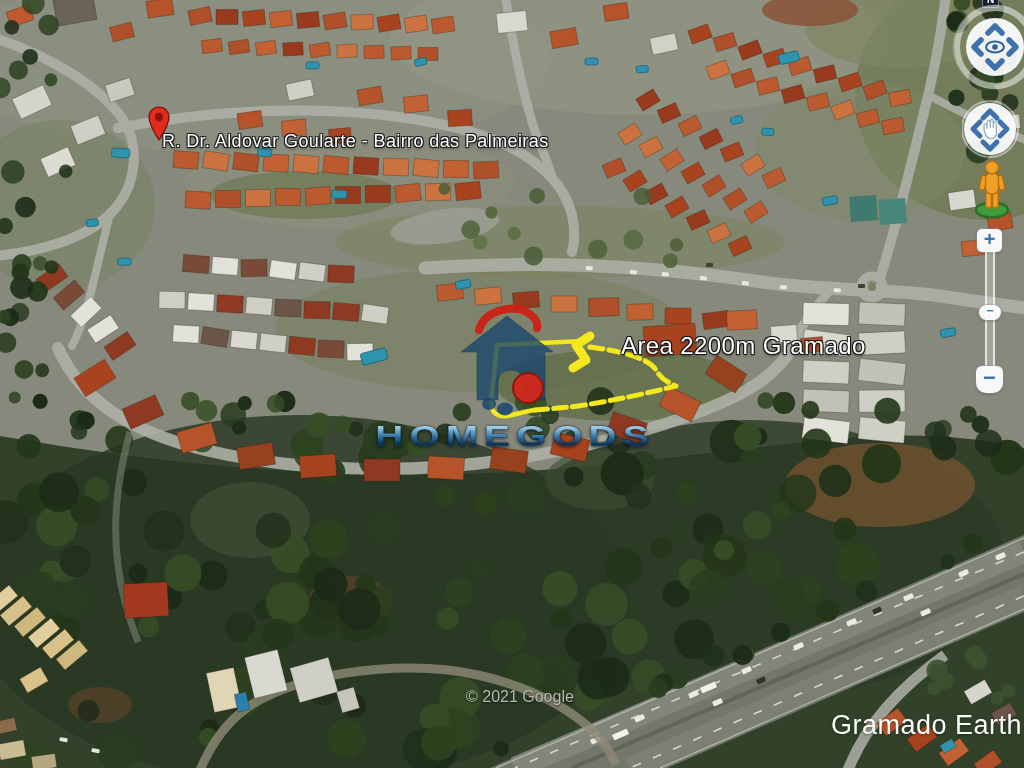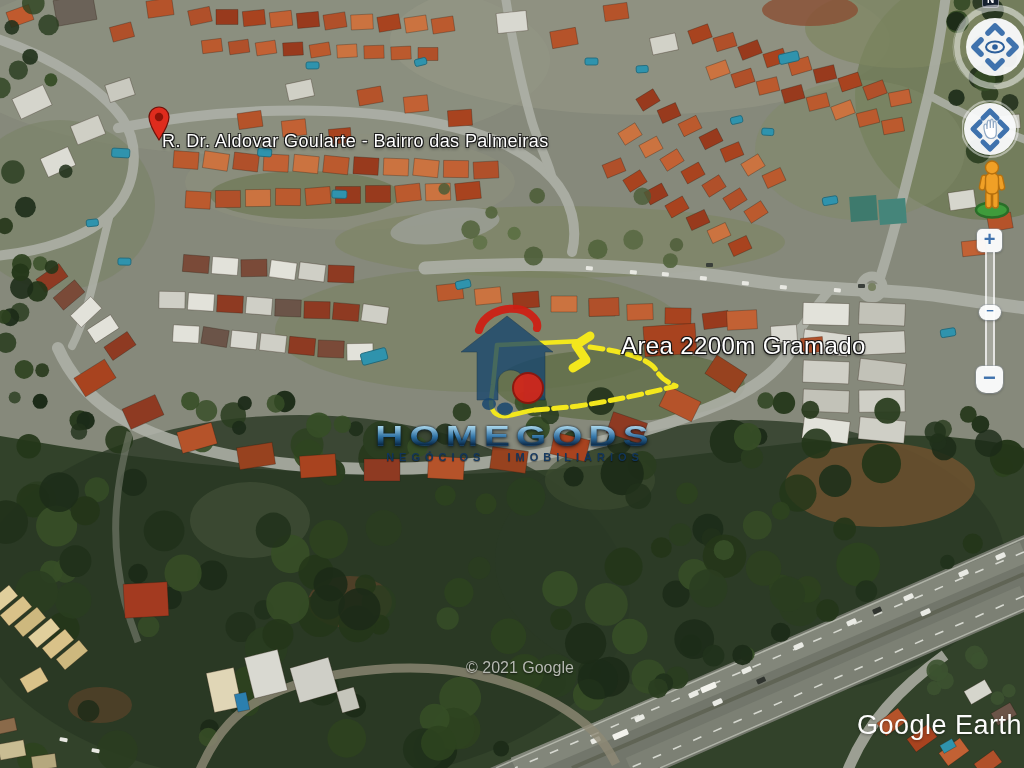"NEGÓCIOS IMOBILIÁRIOS" div.ovl { html: <div>NEGÓCIOS IMOBILIÁRIOS</div> -> none }
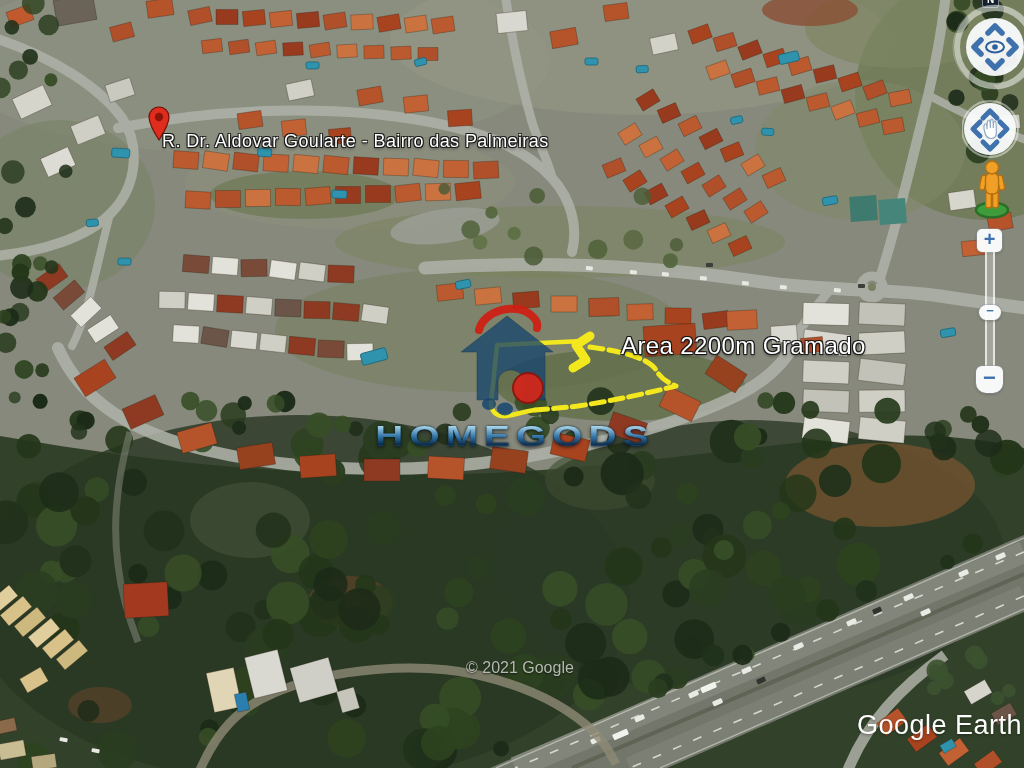"© 2021 Google" #copyright { top: 659px -> 688px }
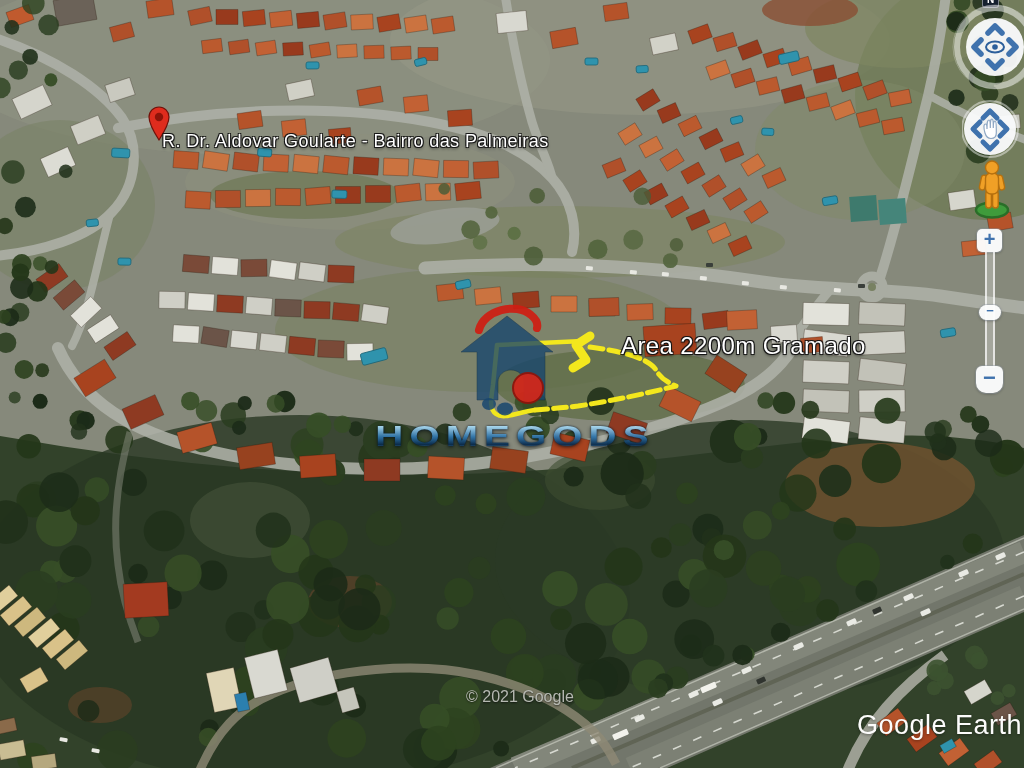"Google Earth" div.ovl { text: Google -> Gramado }
